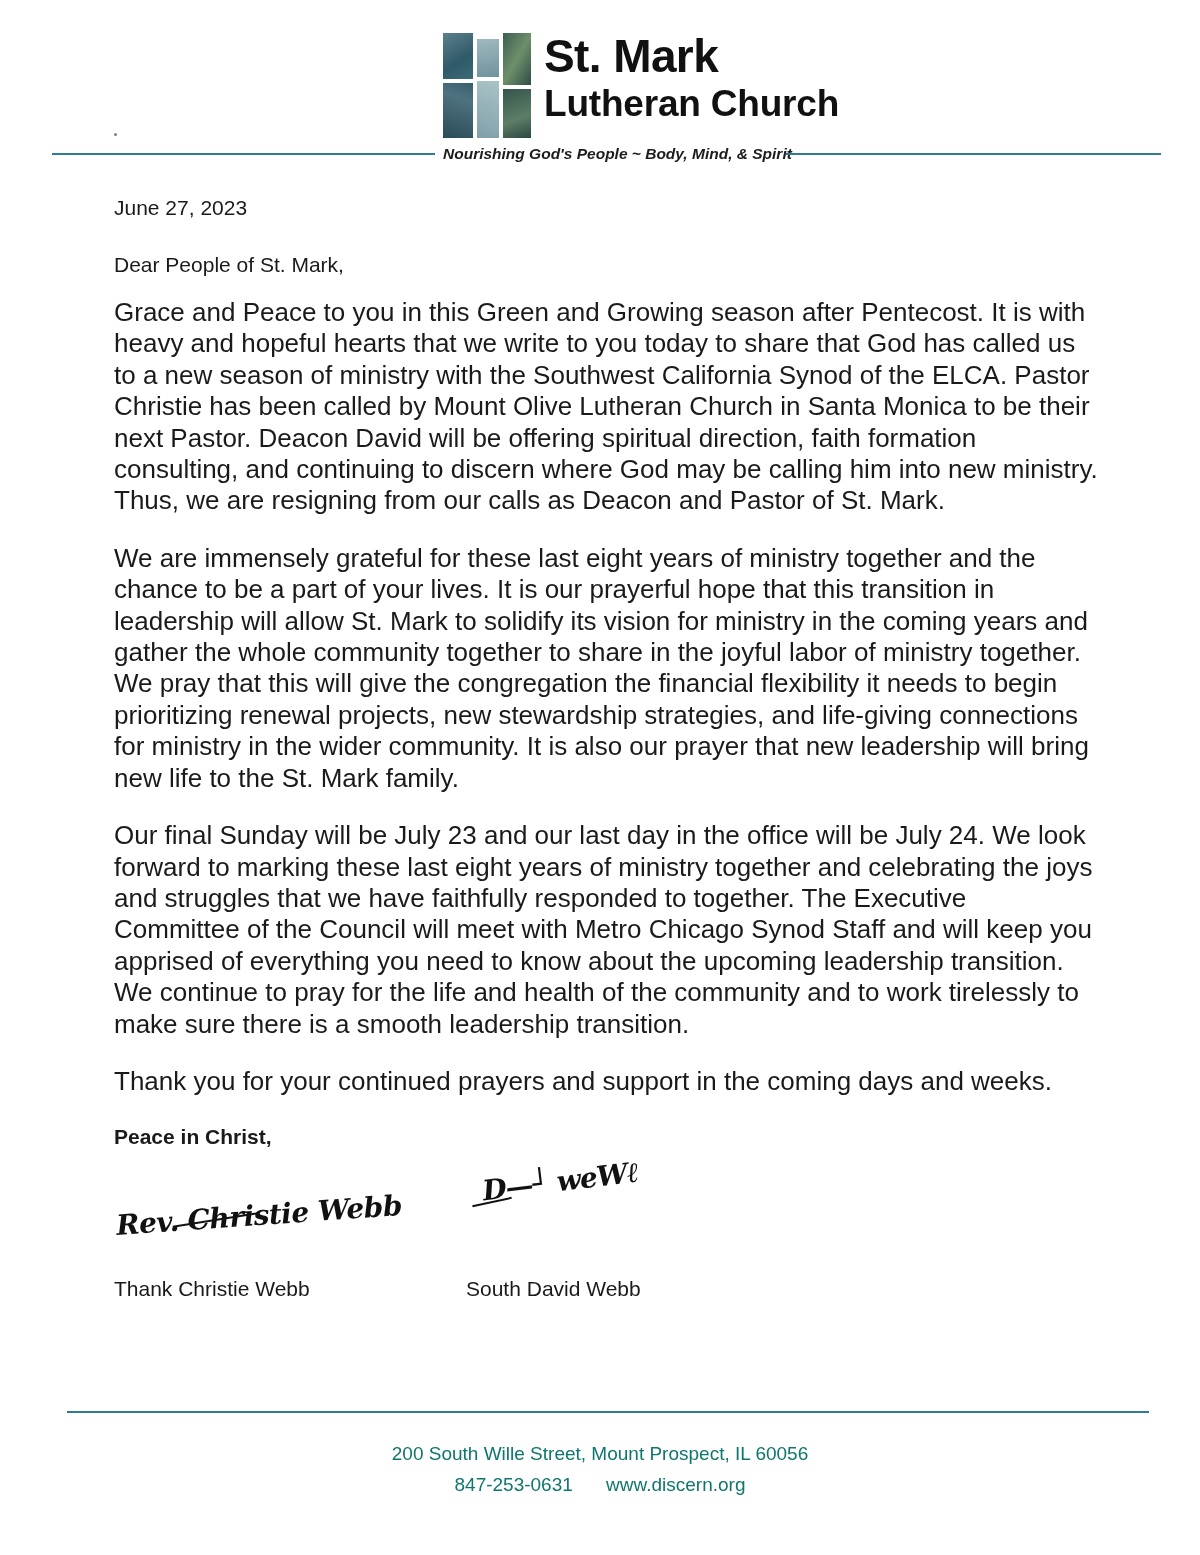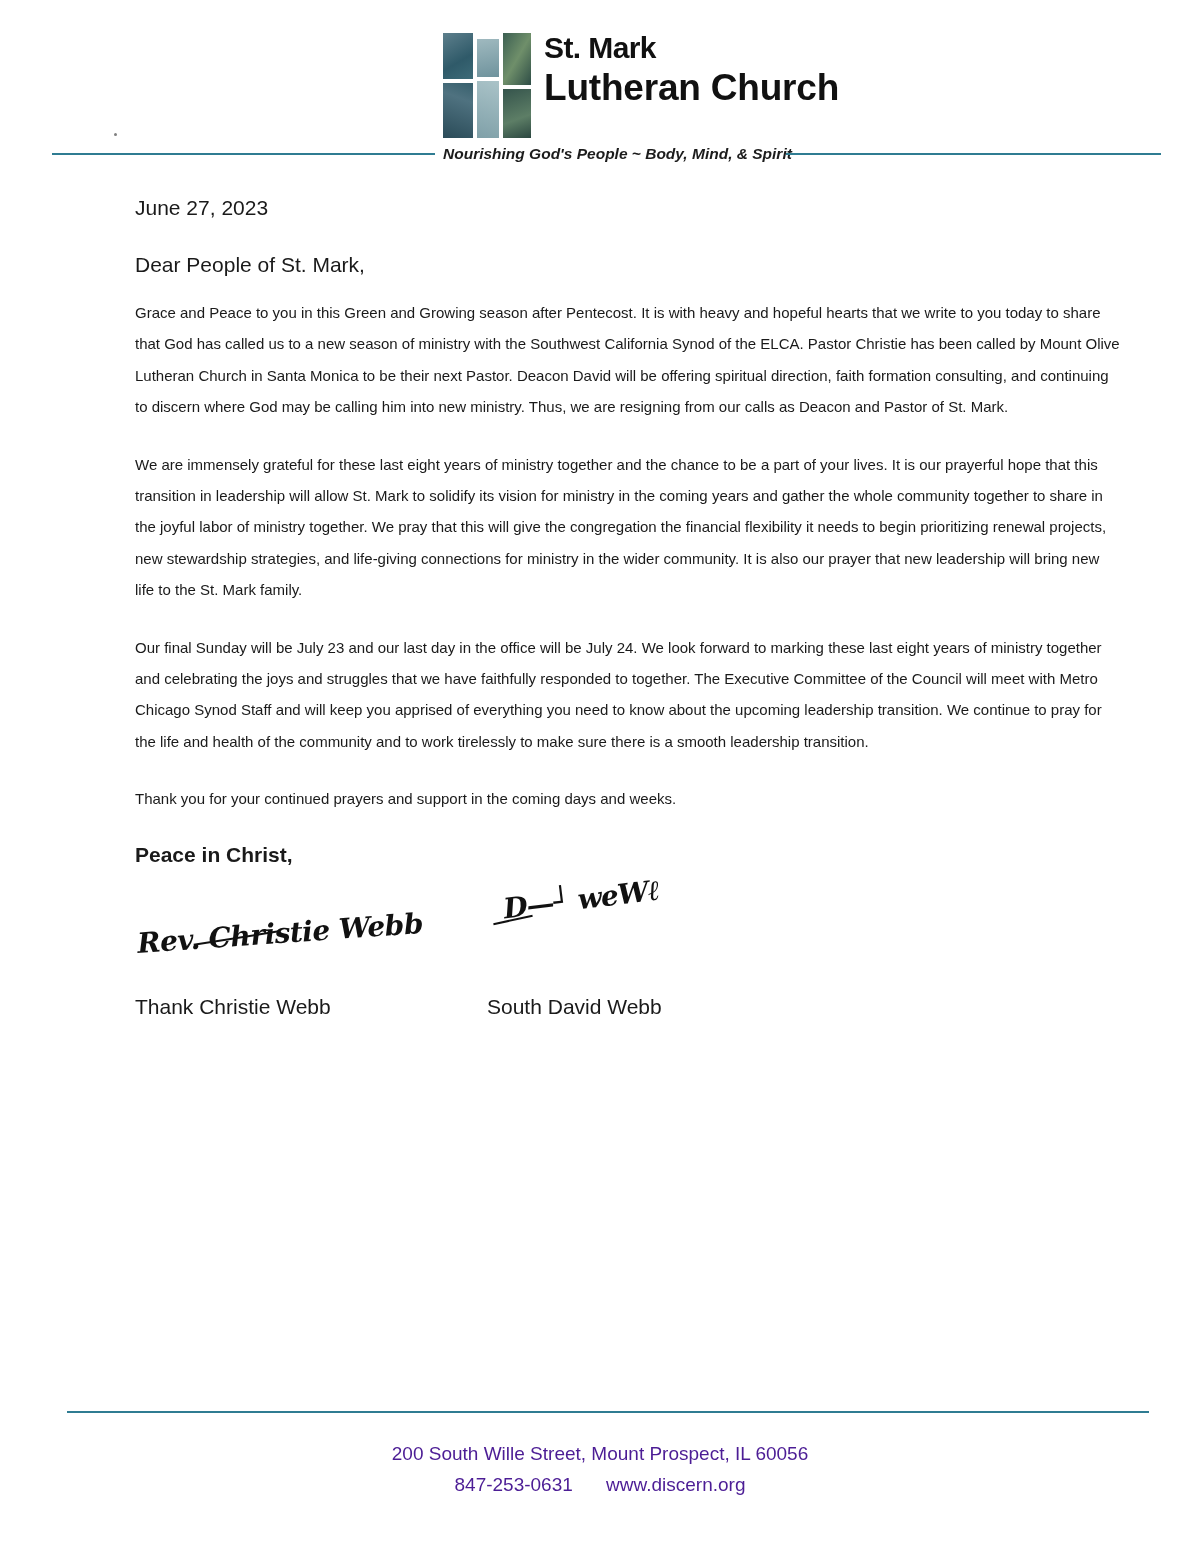"St. Mark" .logo-title { font-size: 30px -> 46px }
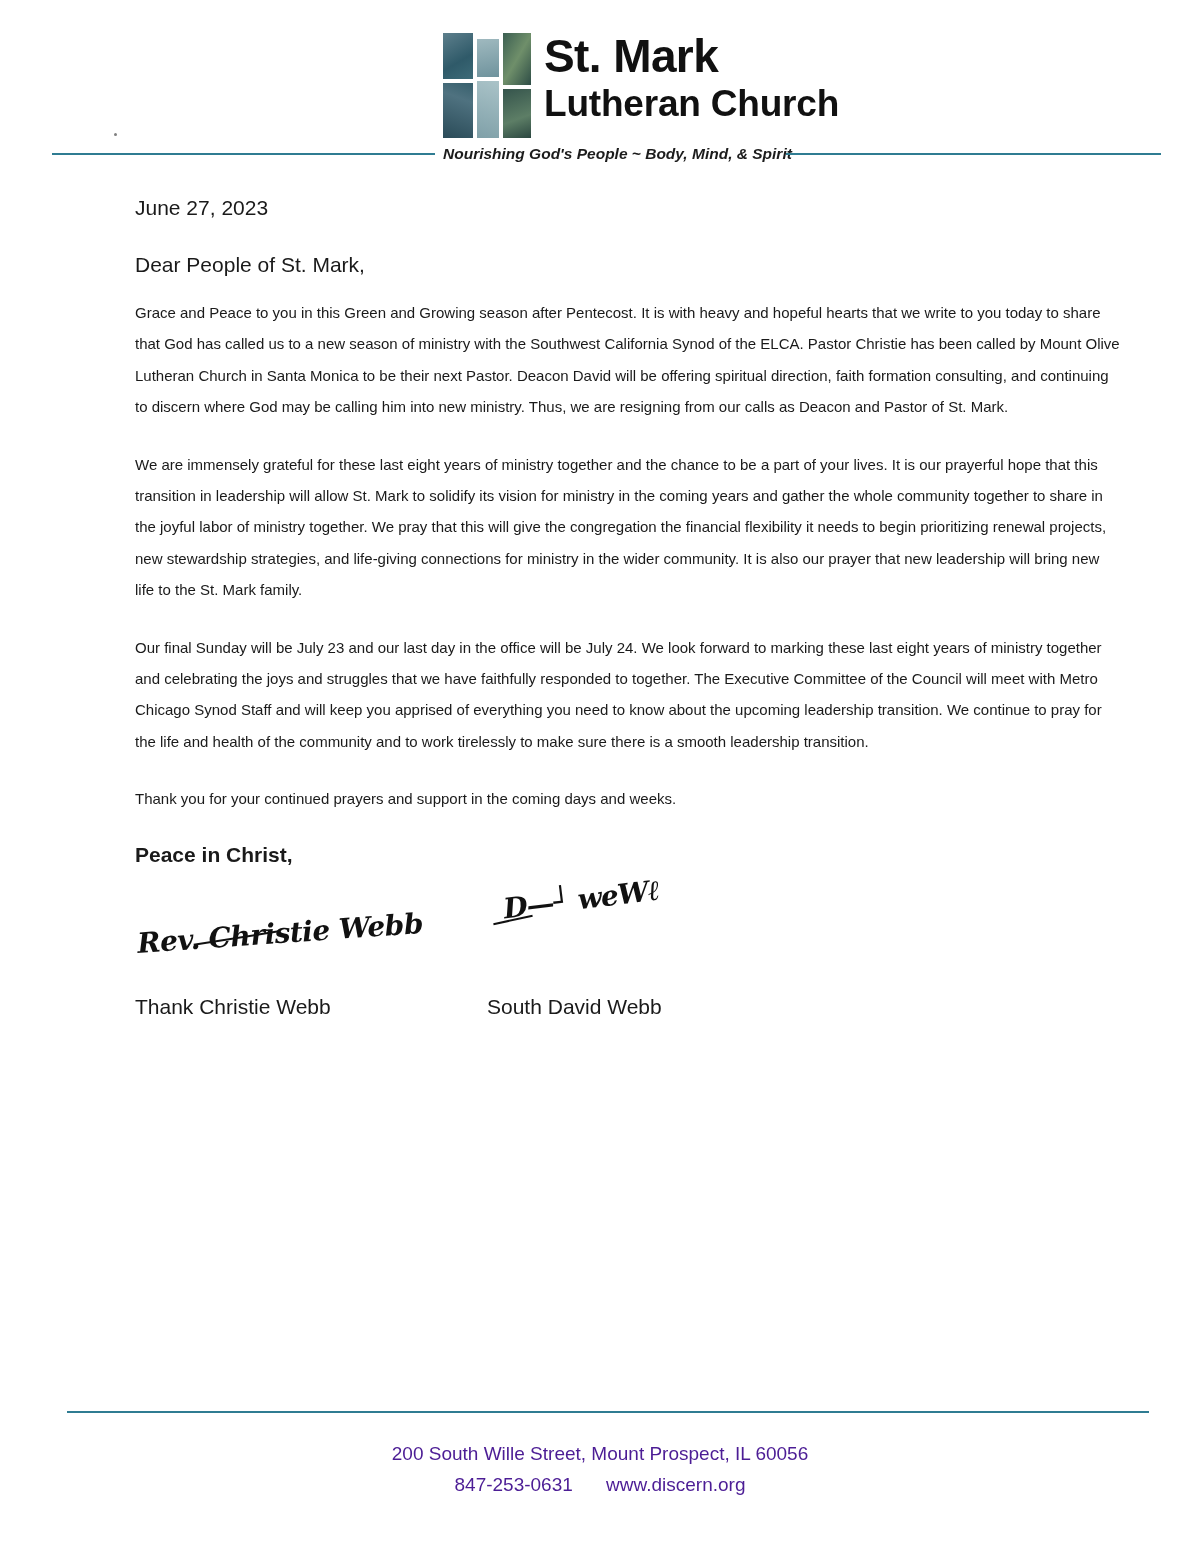"June 27, 2023" .letter-body { left: 135px -> 114px }
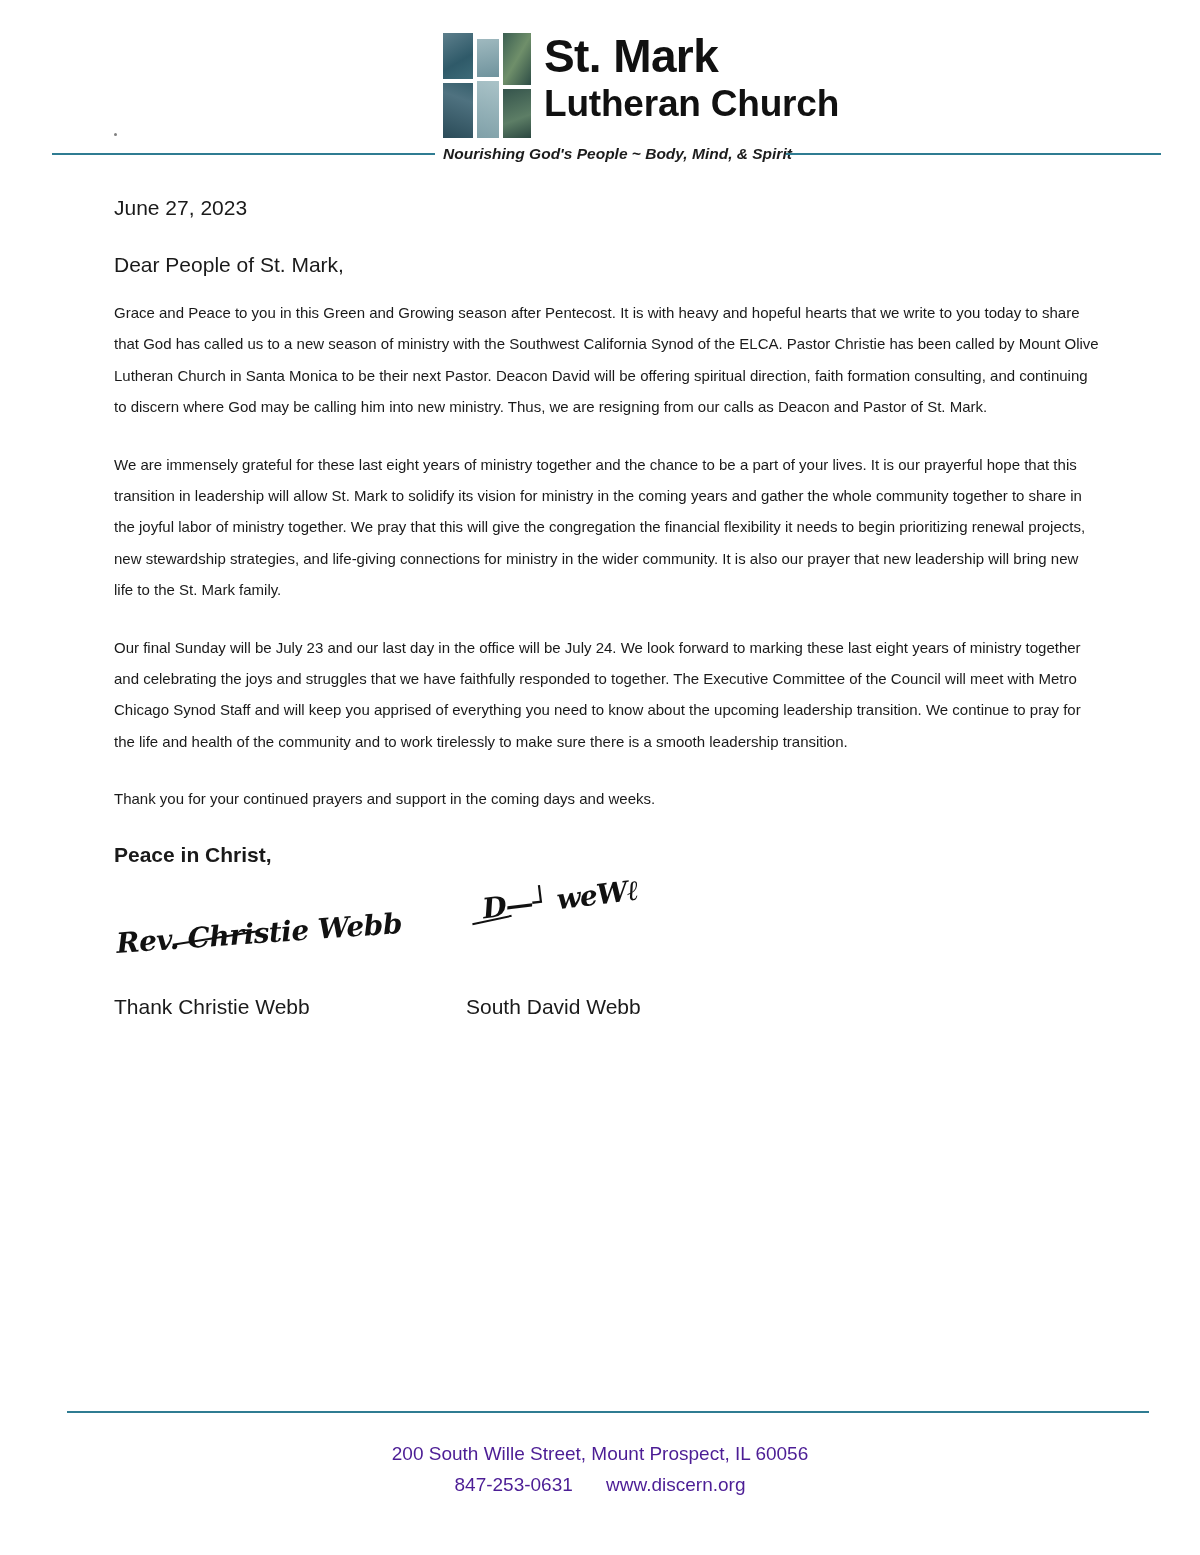"Grace and Peace to you" p.para { font-size: 15px -> 26px }
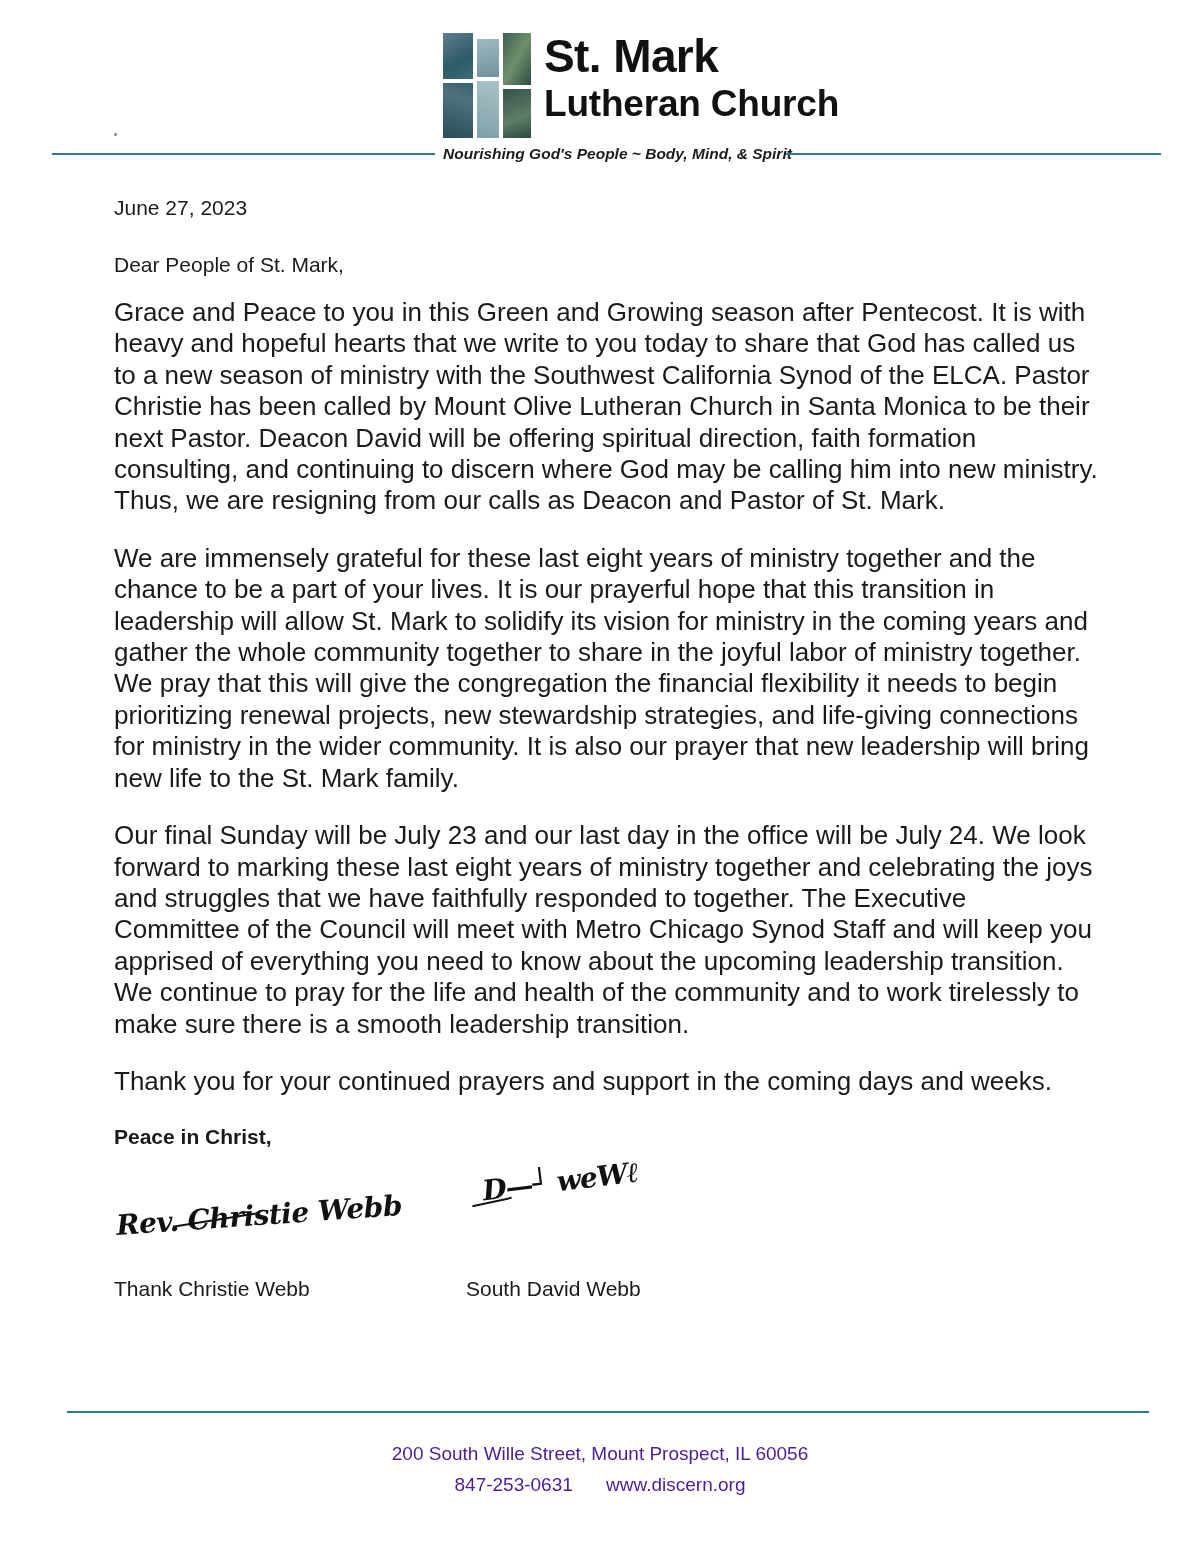"200 South Wille Street, Mount" .footer { color: #4c1d95 -> #0f766e }
